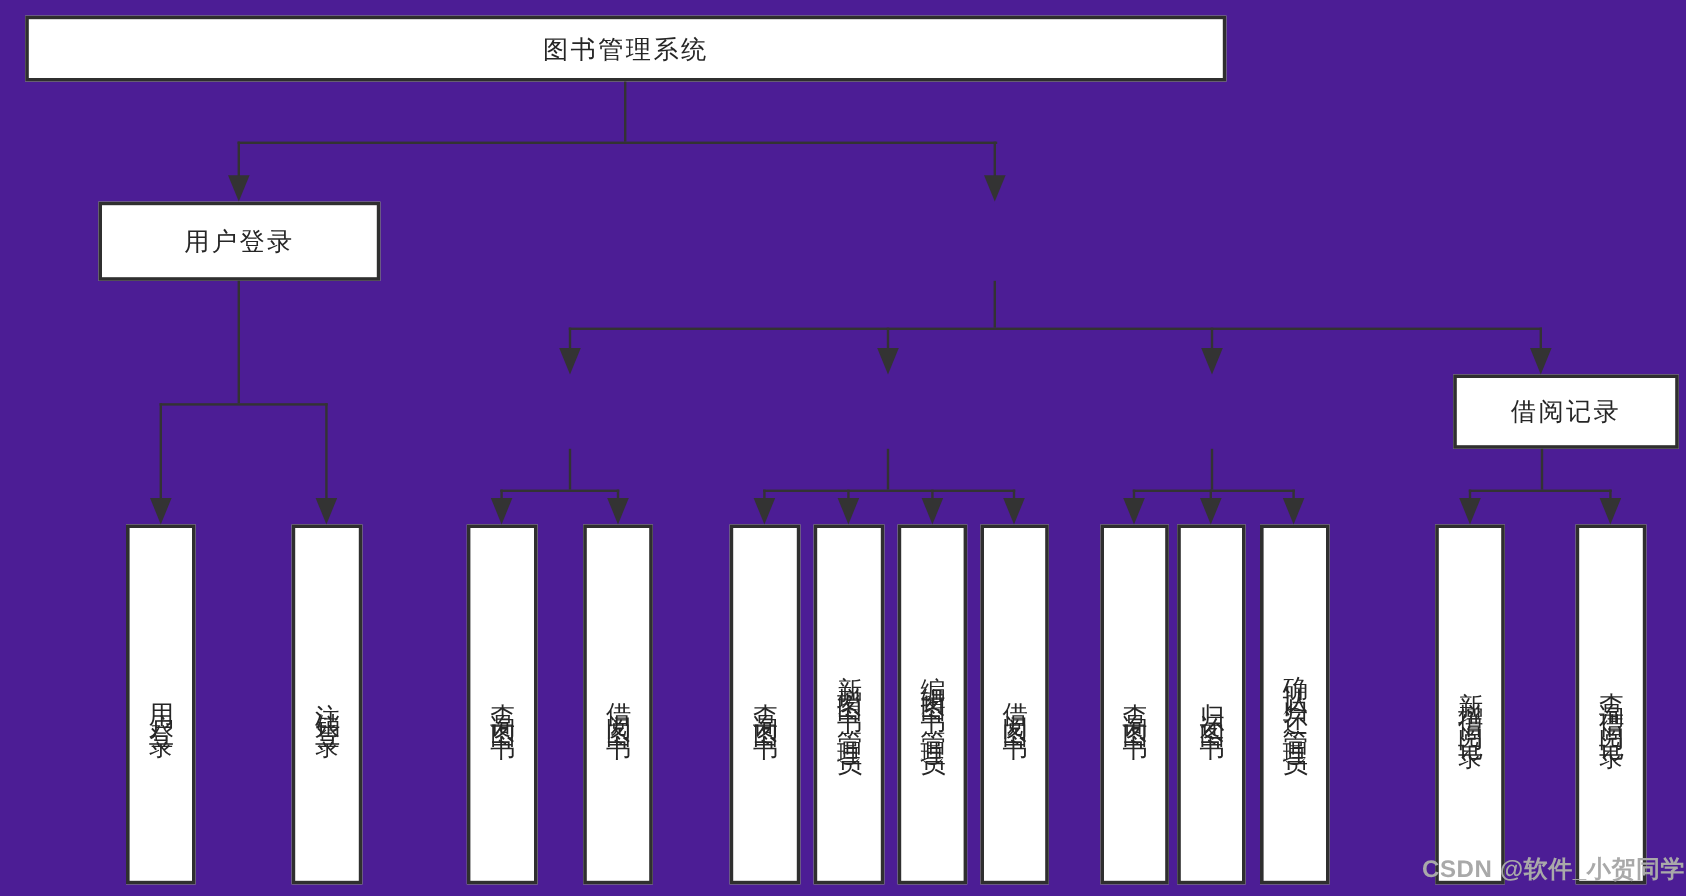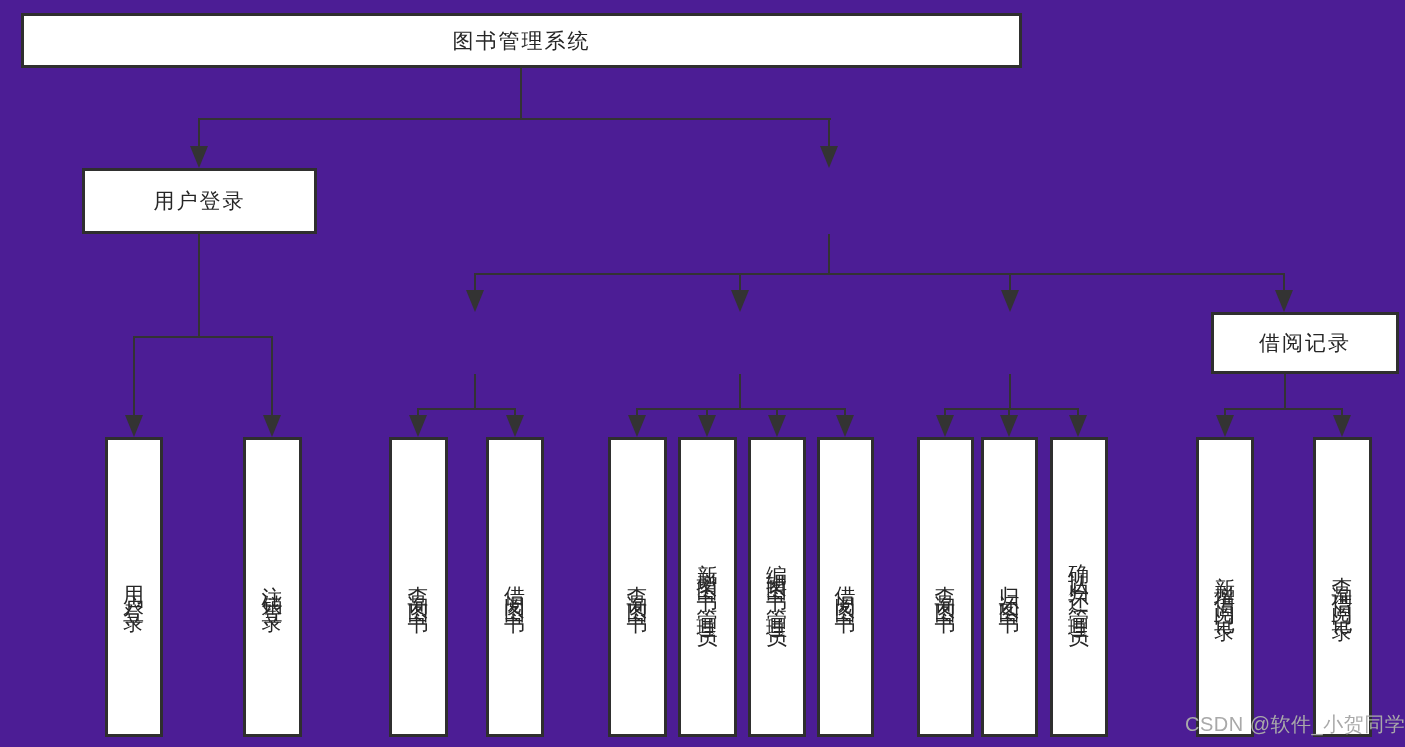"CSDN @软件_小贺同学" .watermark { font-weight: none -> bold }
